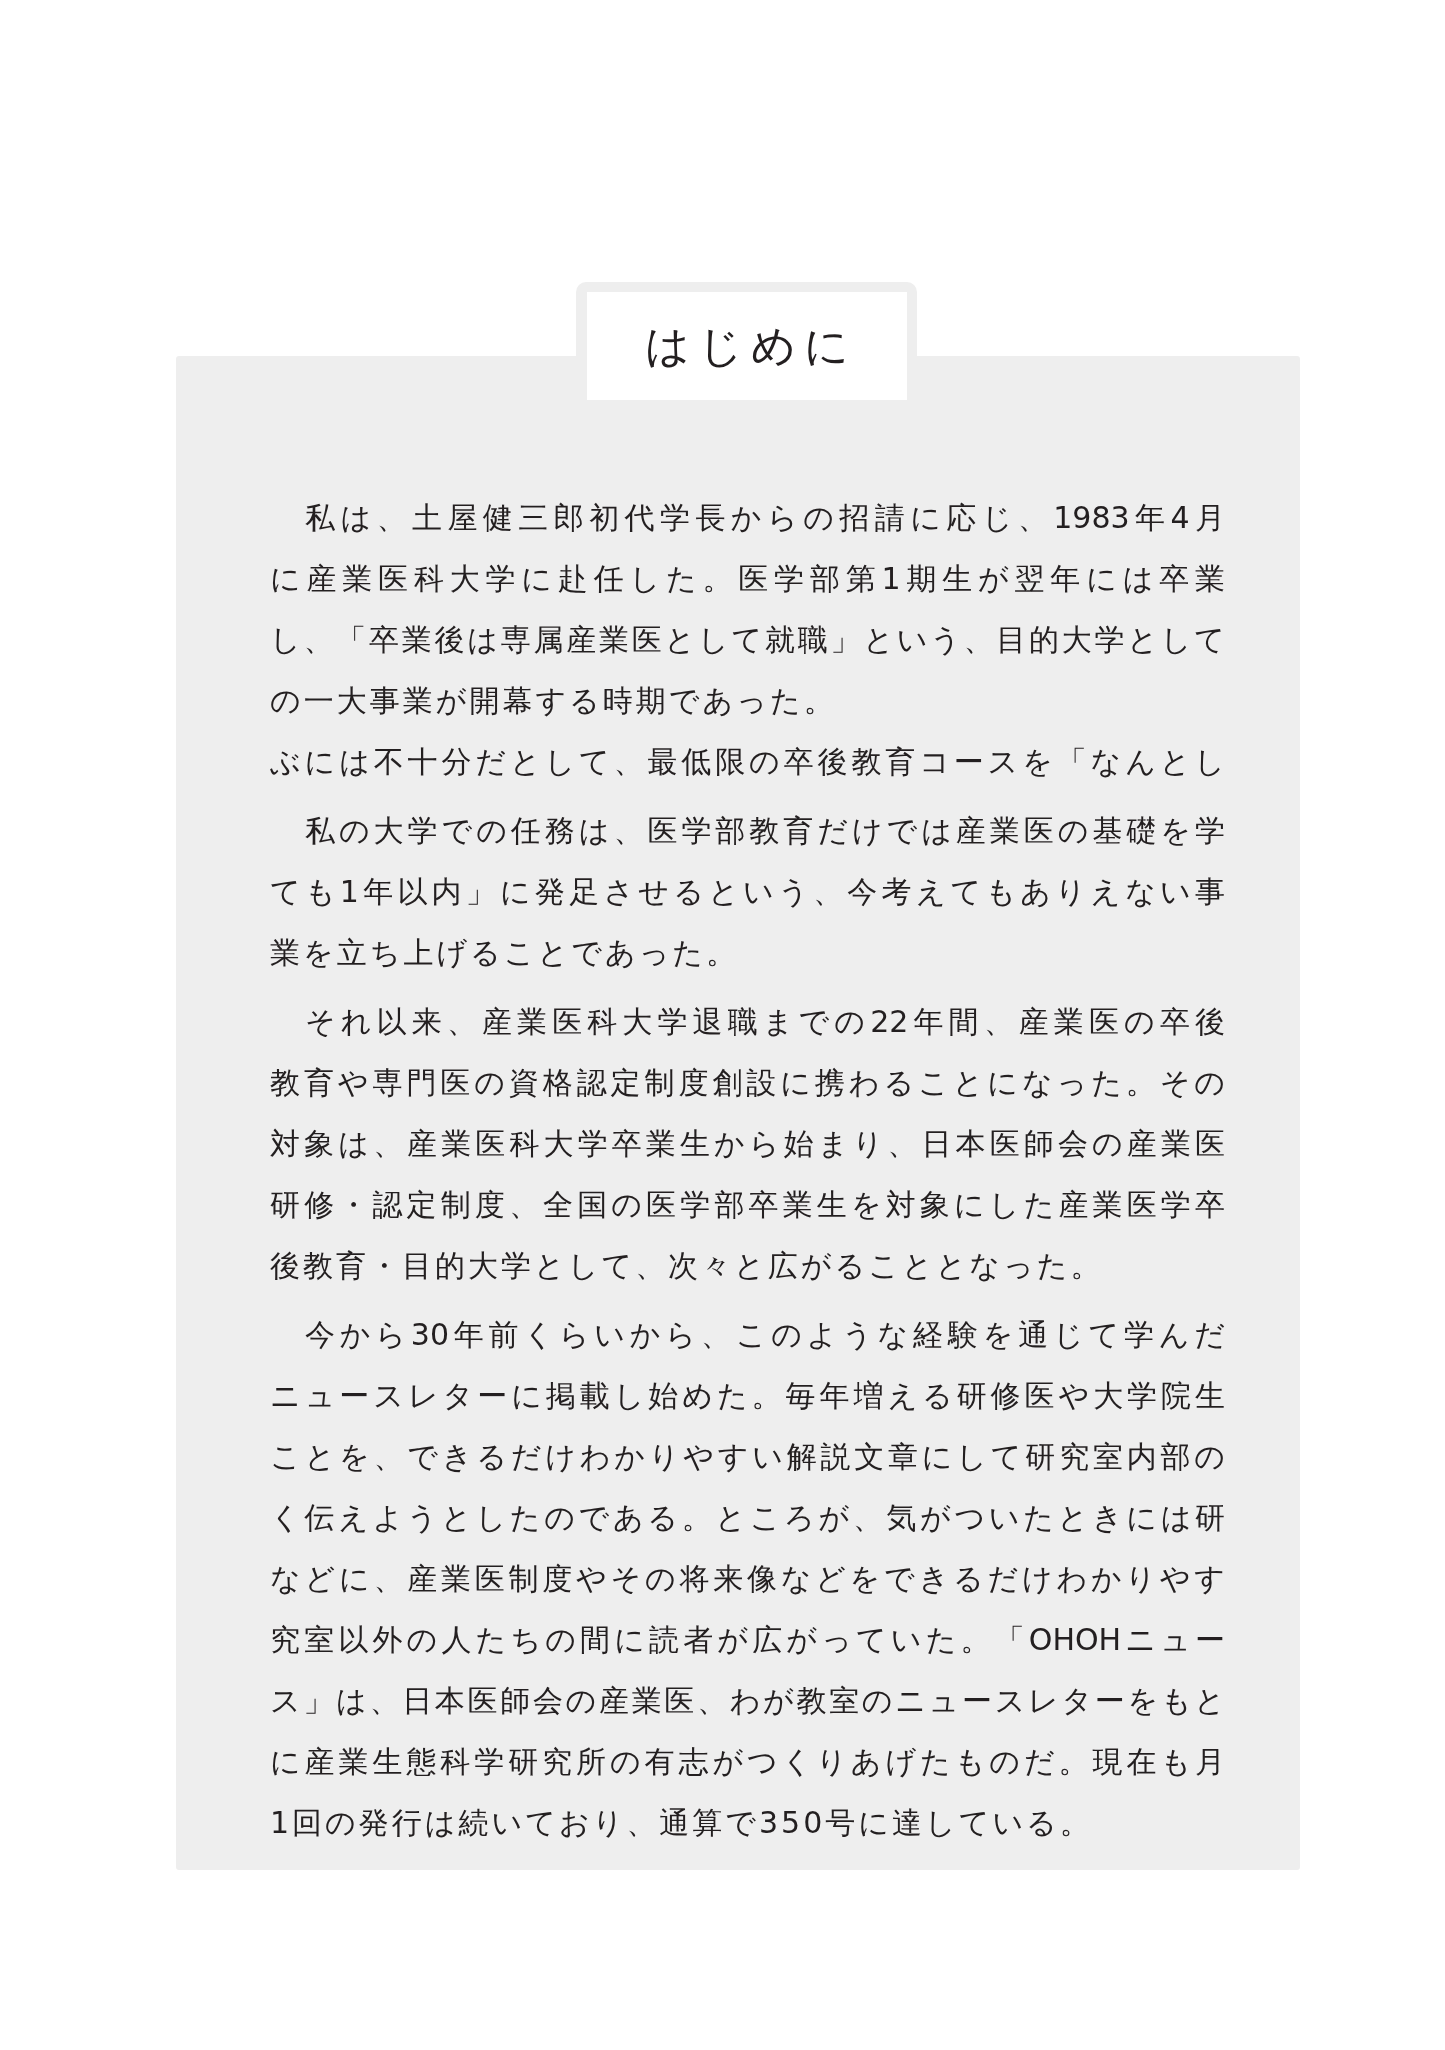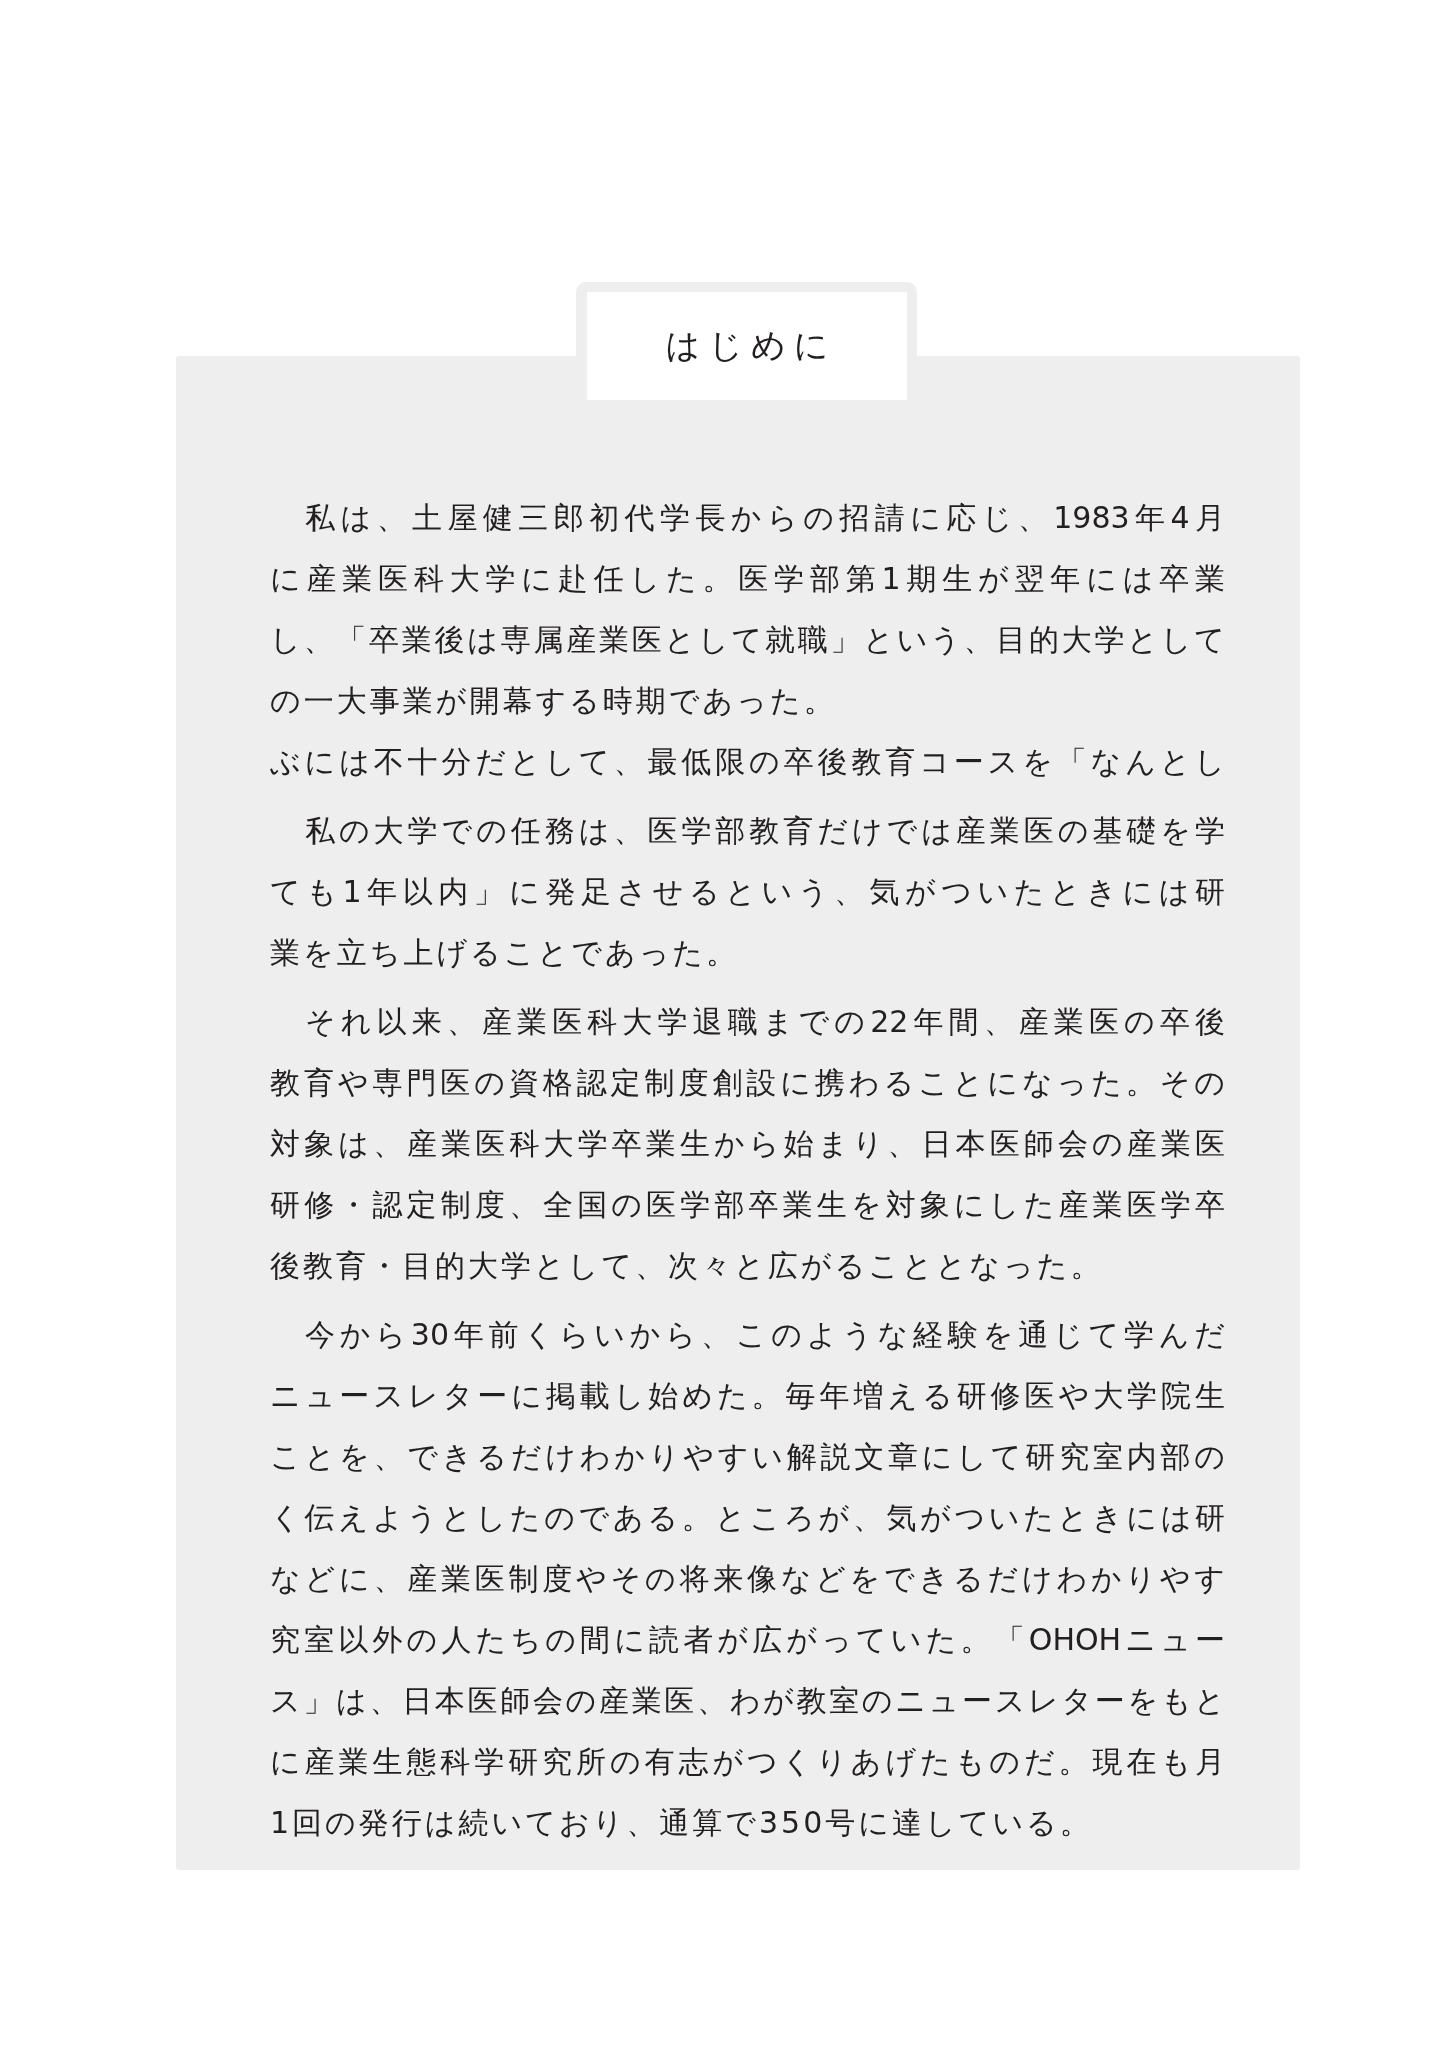"はじめに" .title-text { font-size: 34px -> 44px }
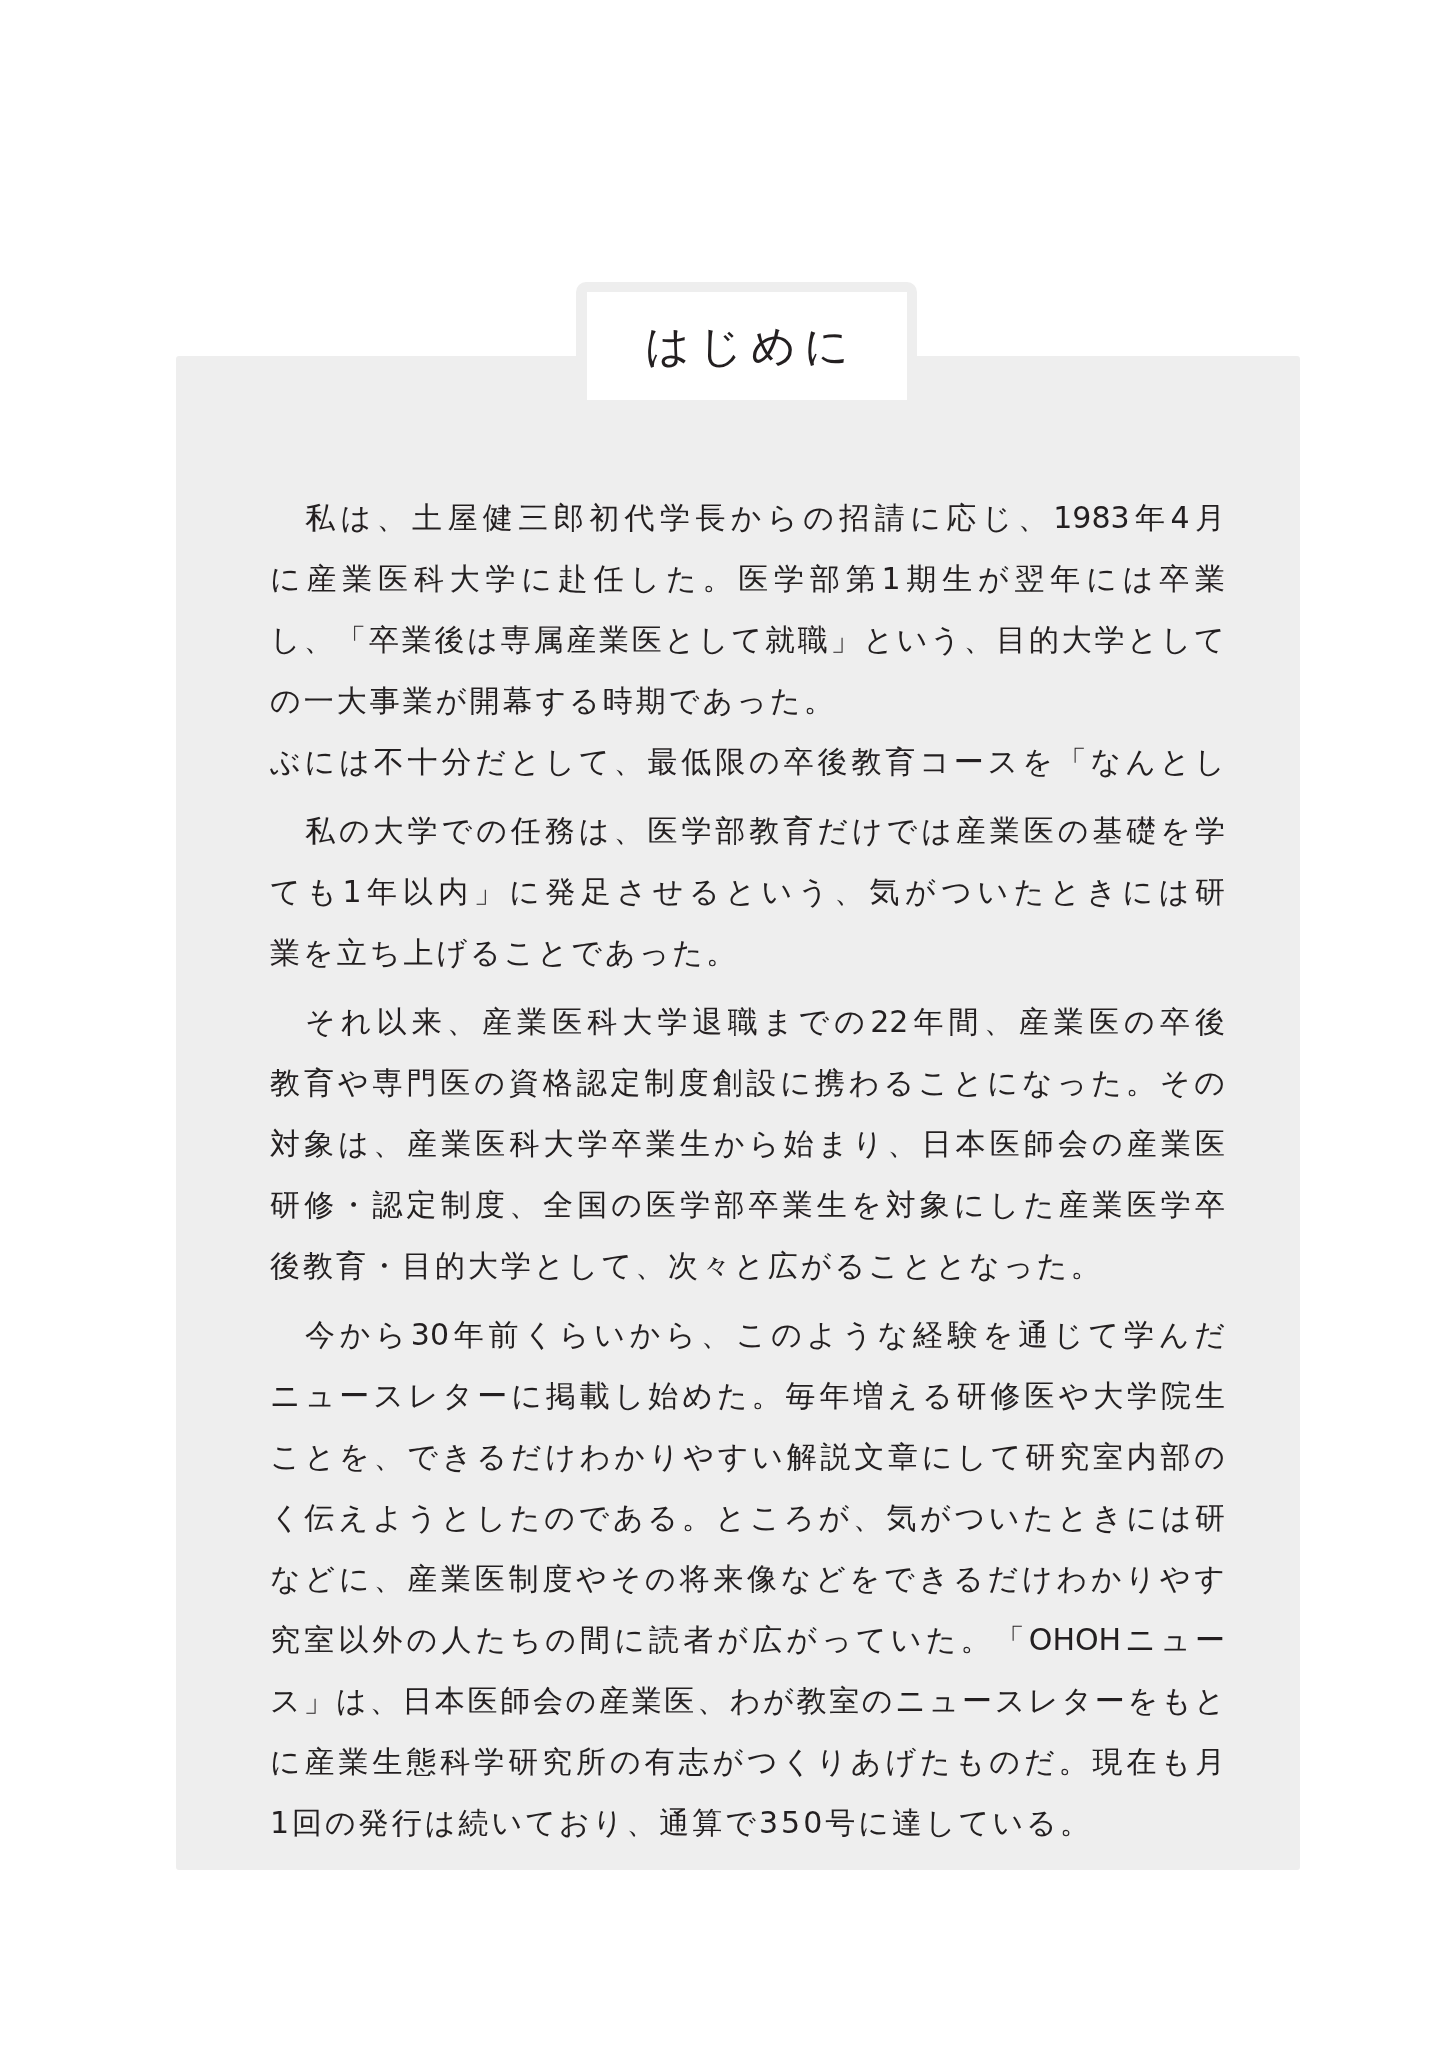"ても1年以内」に発足させるという、気がついたときには研" span.line { text: 気がついたときには研 -> 今考えてもありえない事 }
